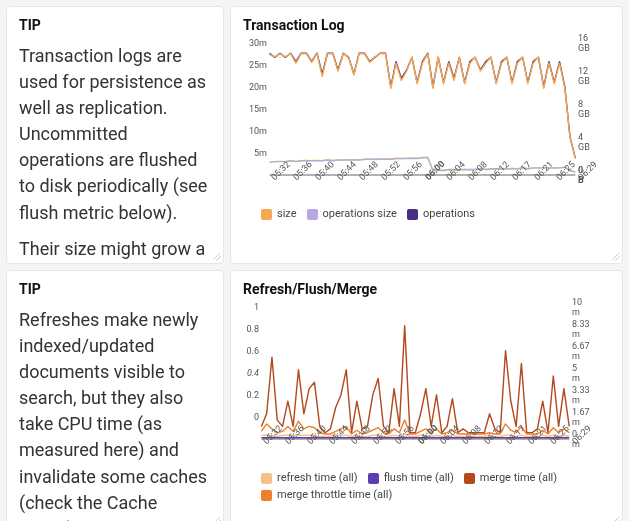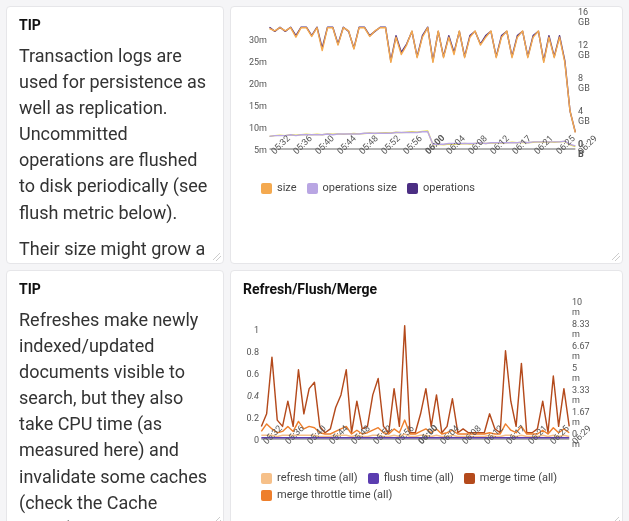"Transaction Log" h3 { html: none -> <h3>Transaction Log</h3> }
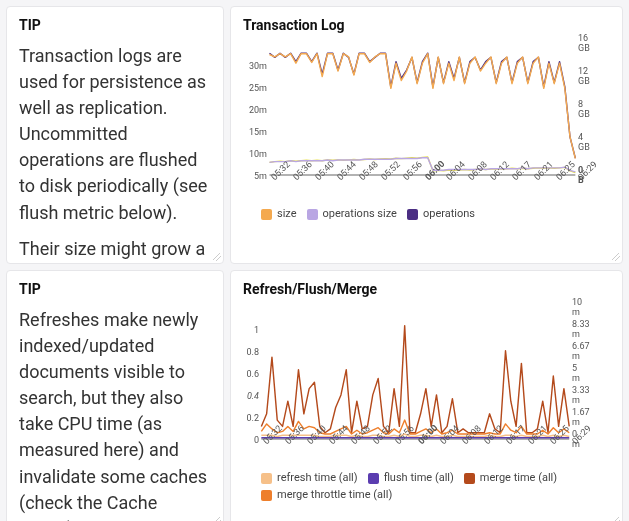"30m" .ylabel-left span { margin-top: 23px -> none }
